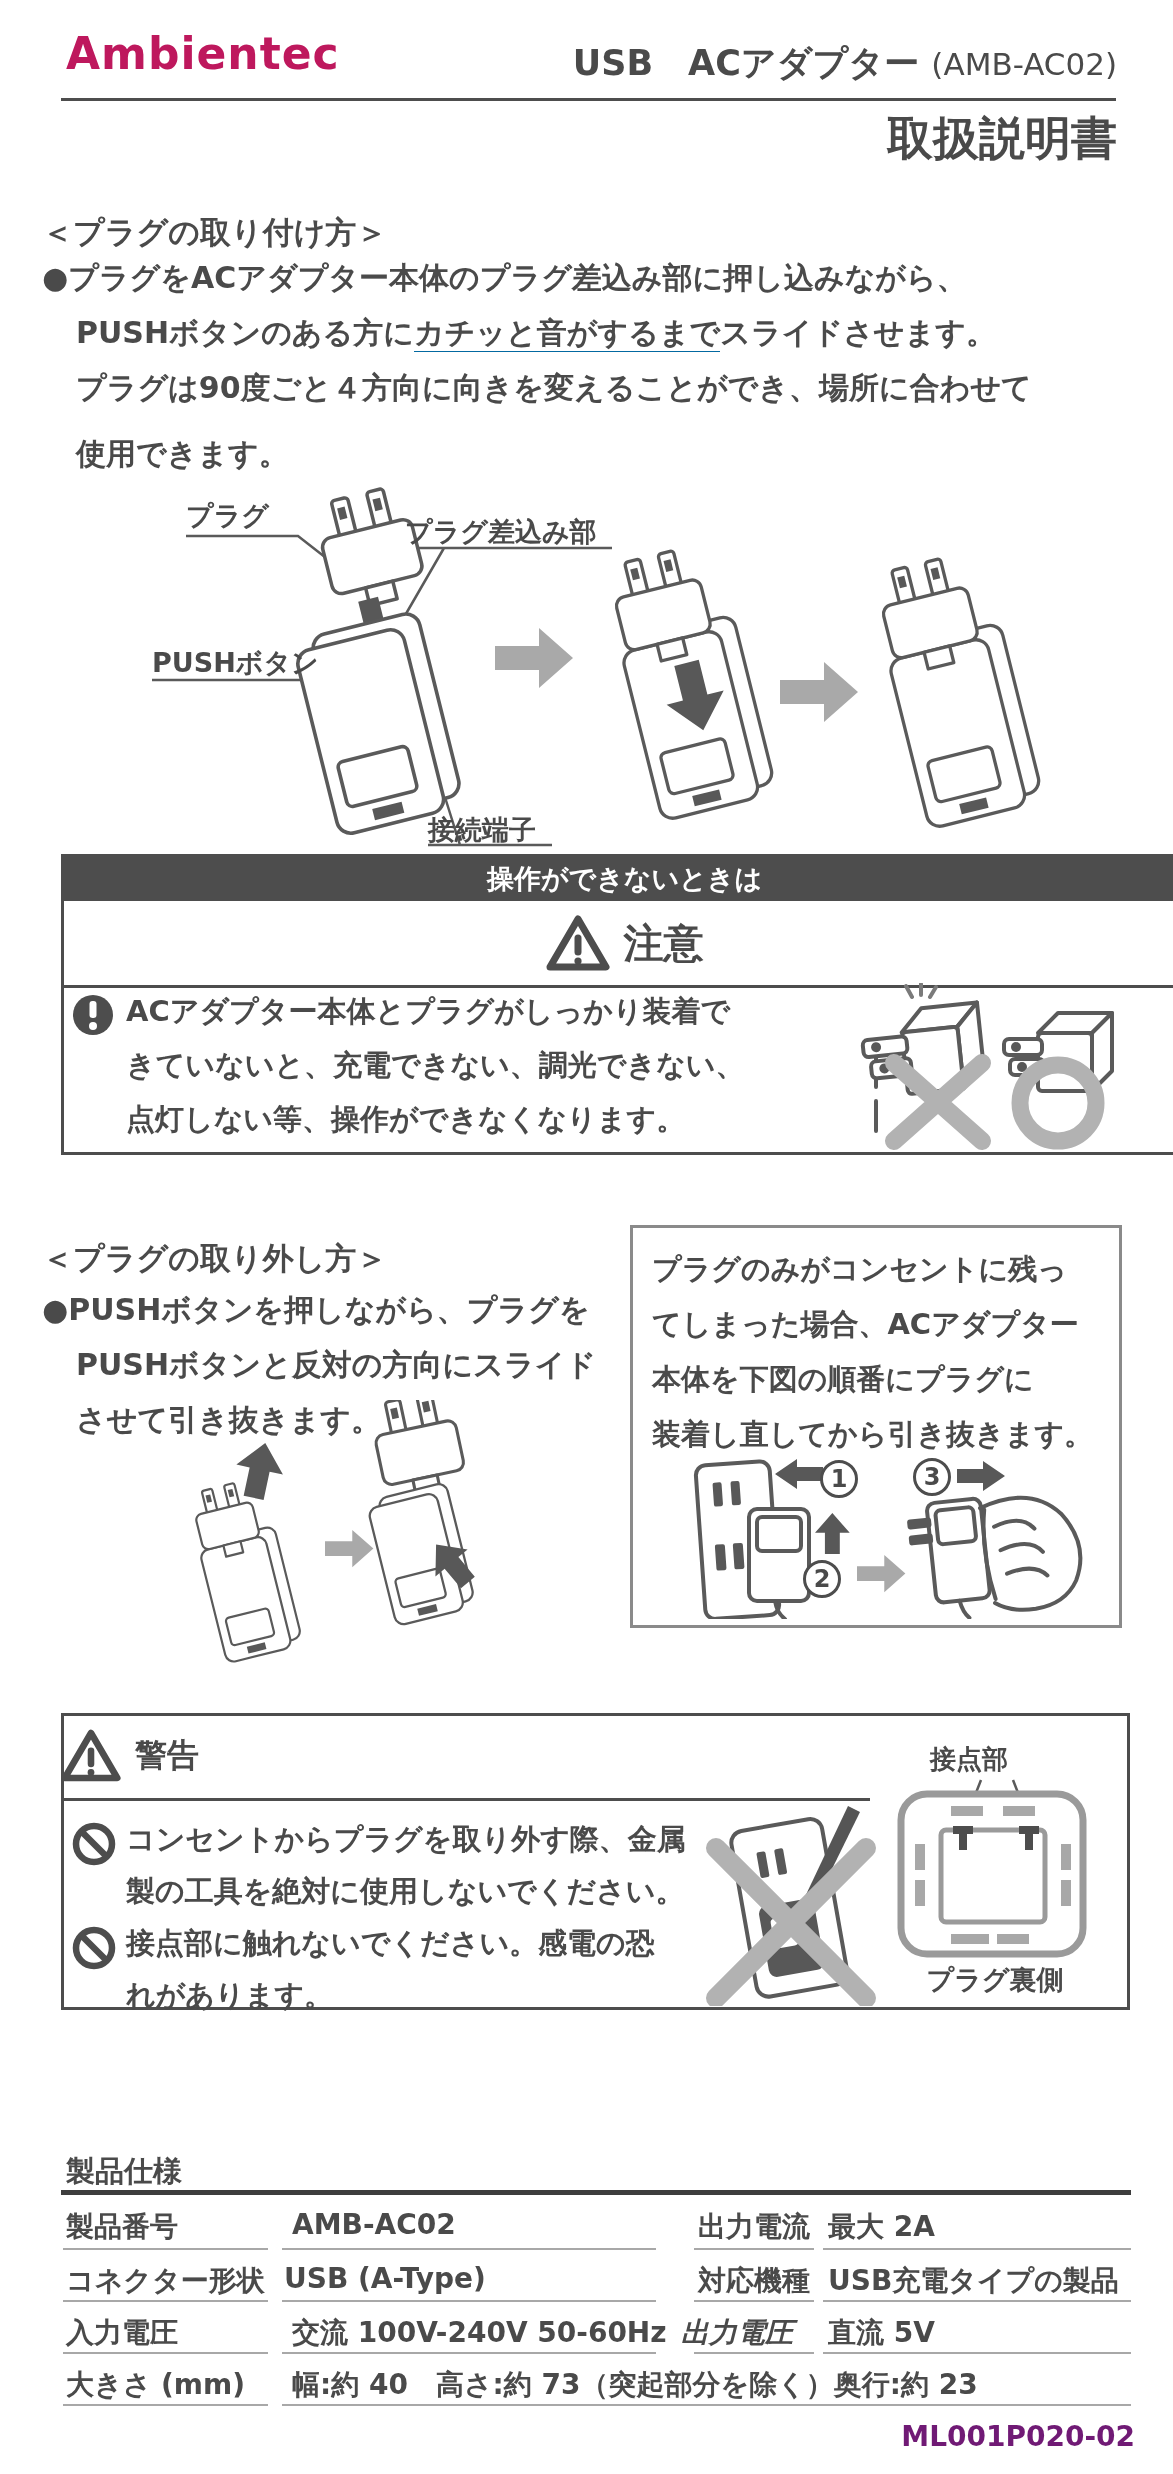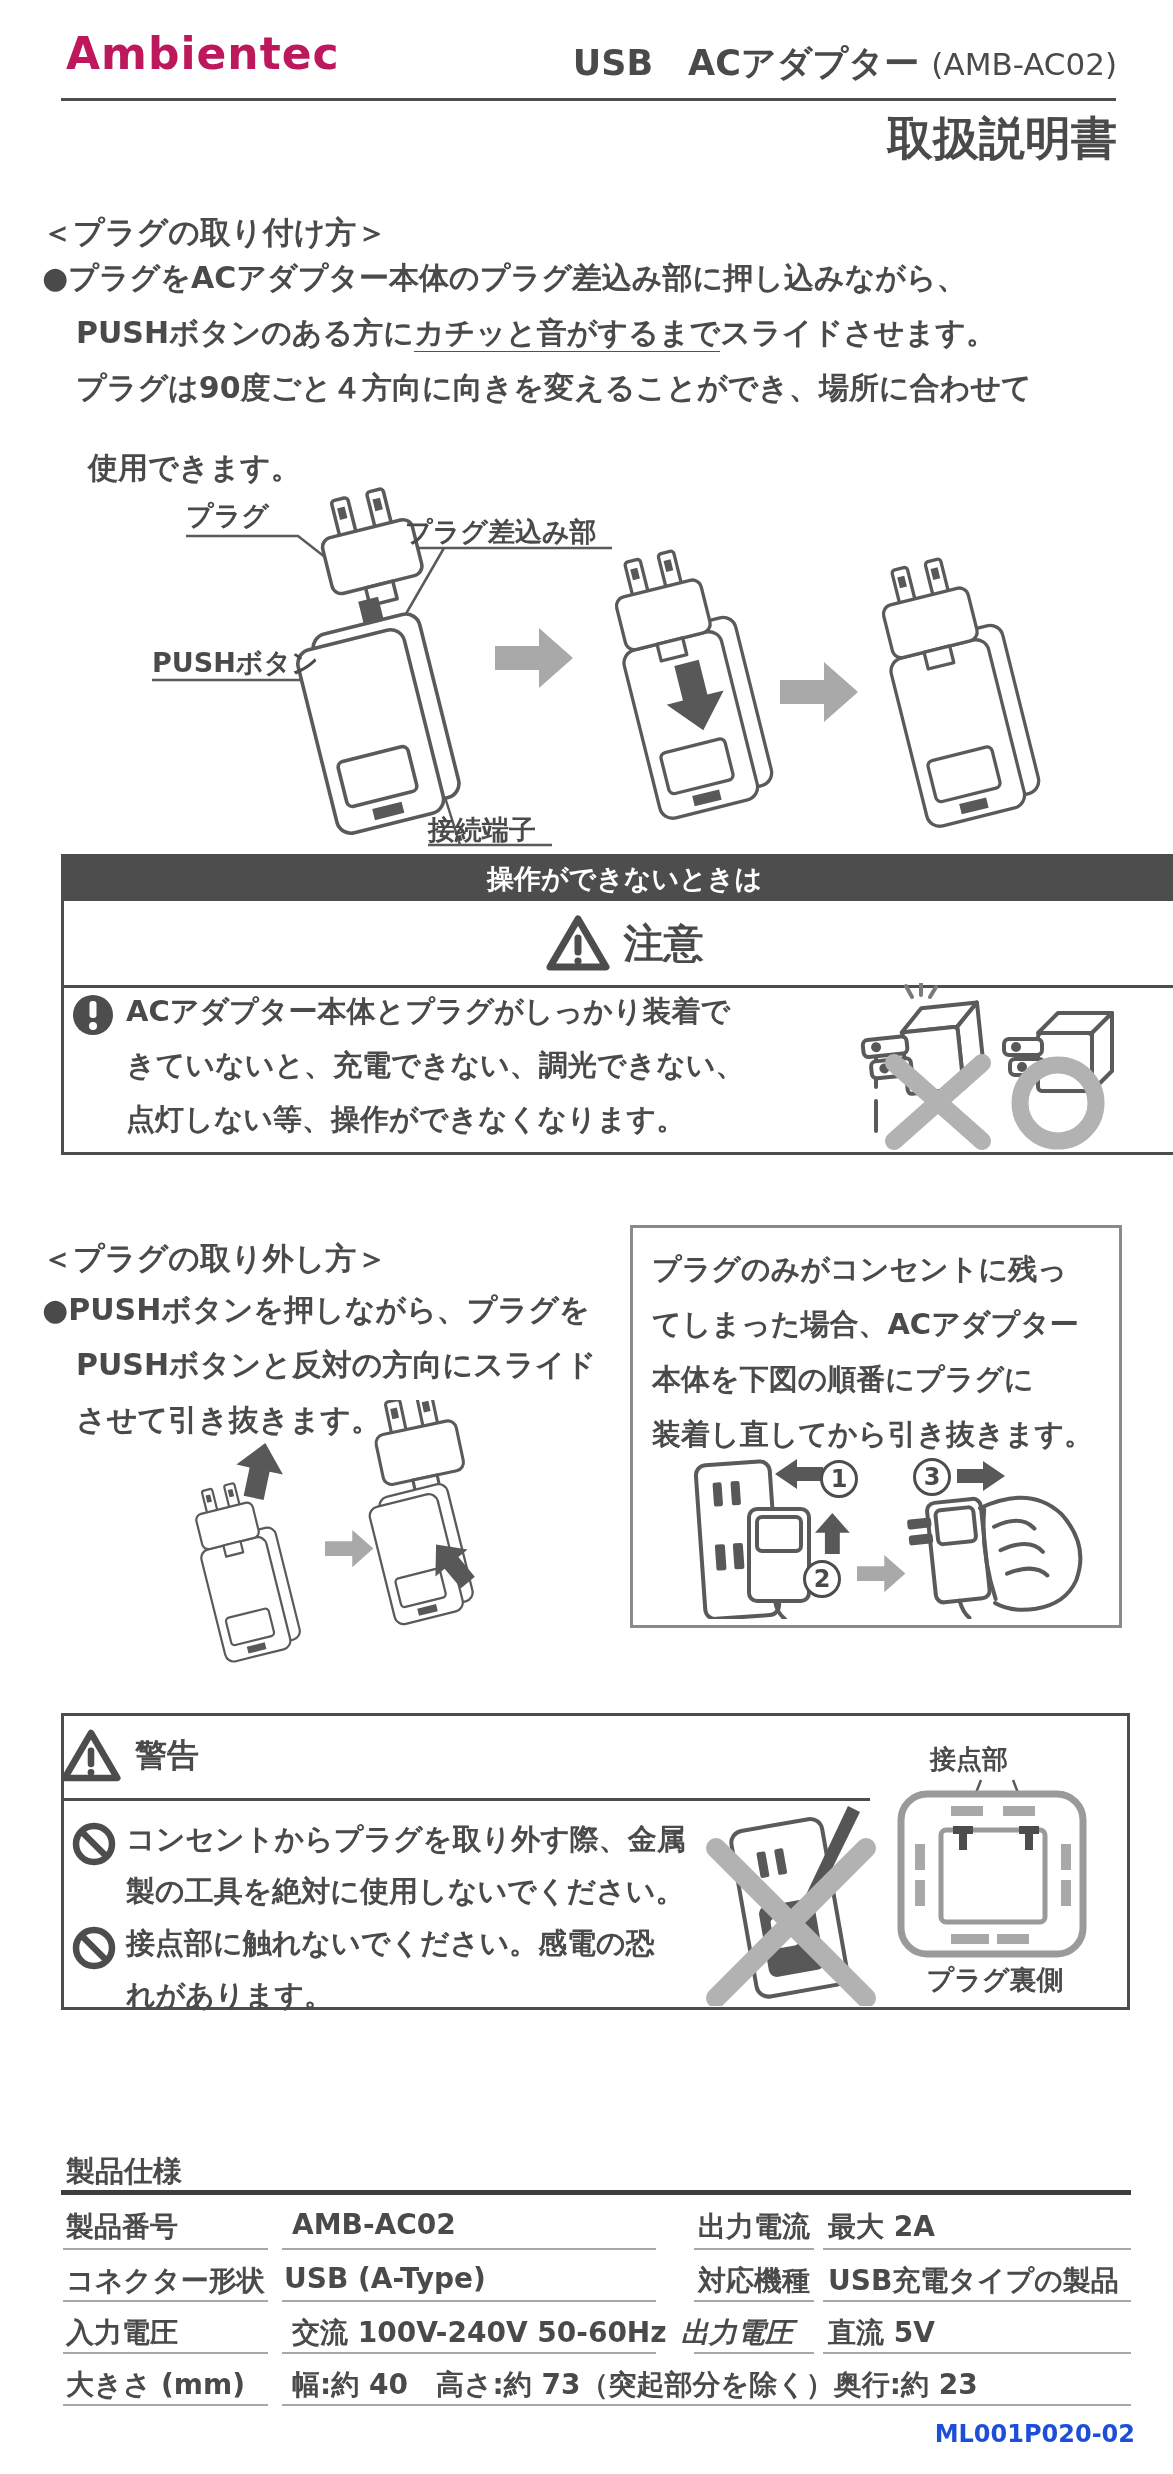"使用できます。" div.abs { margin-left: 12px -> none; top: 448px -> 434px }
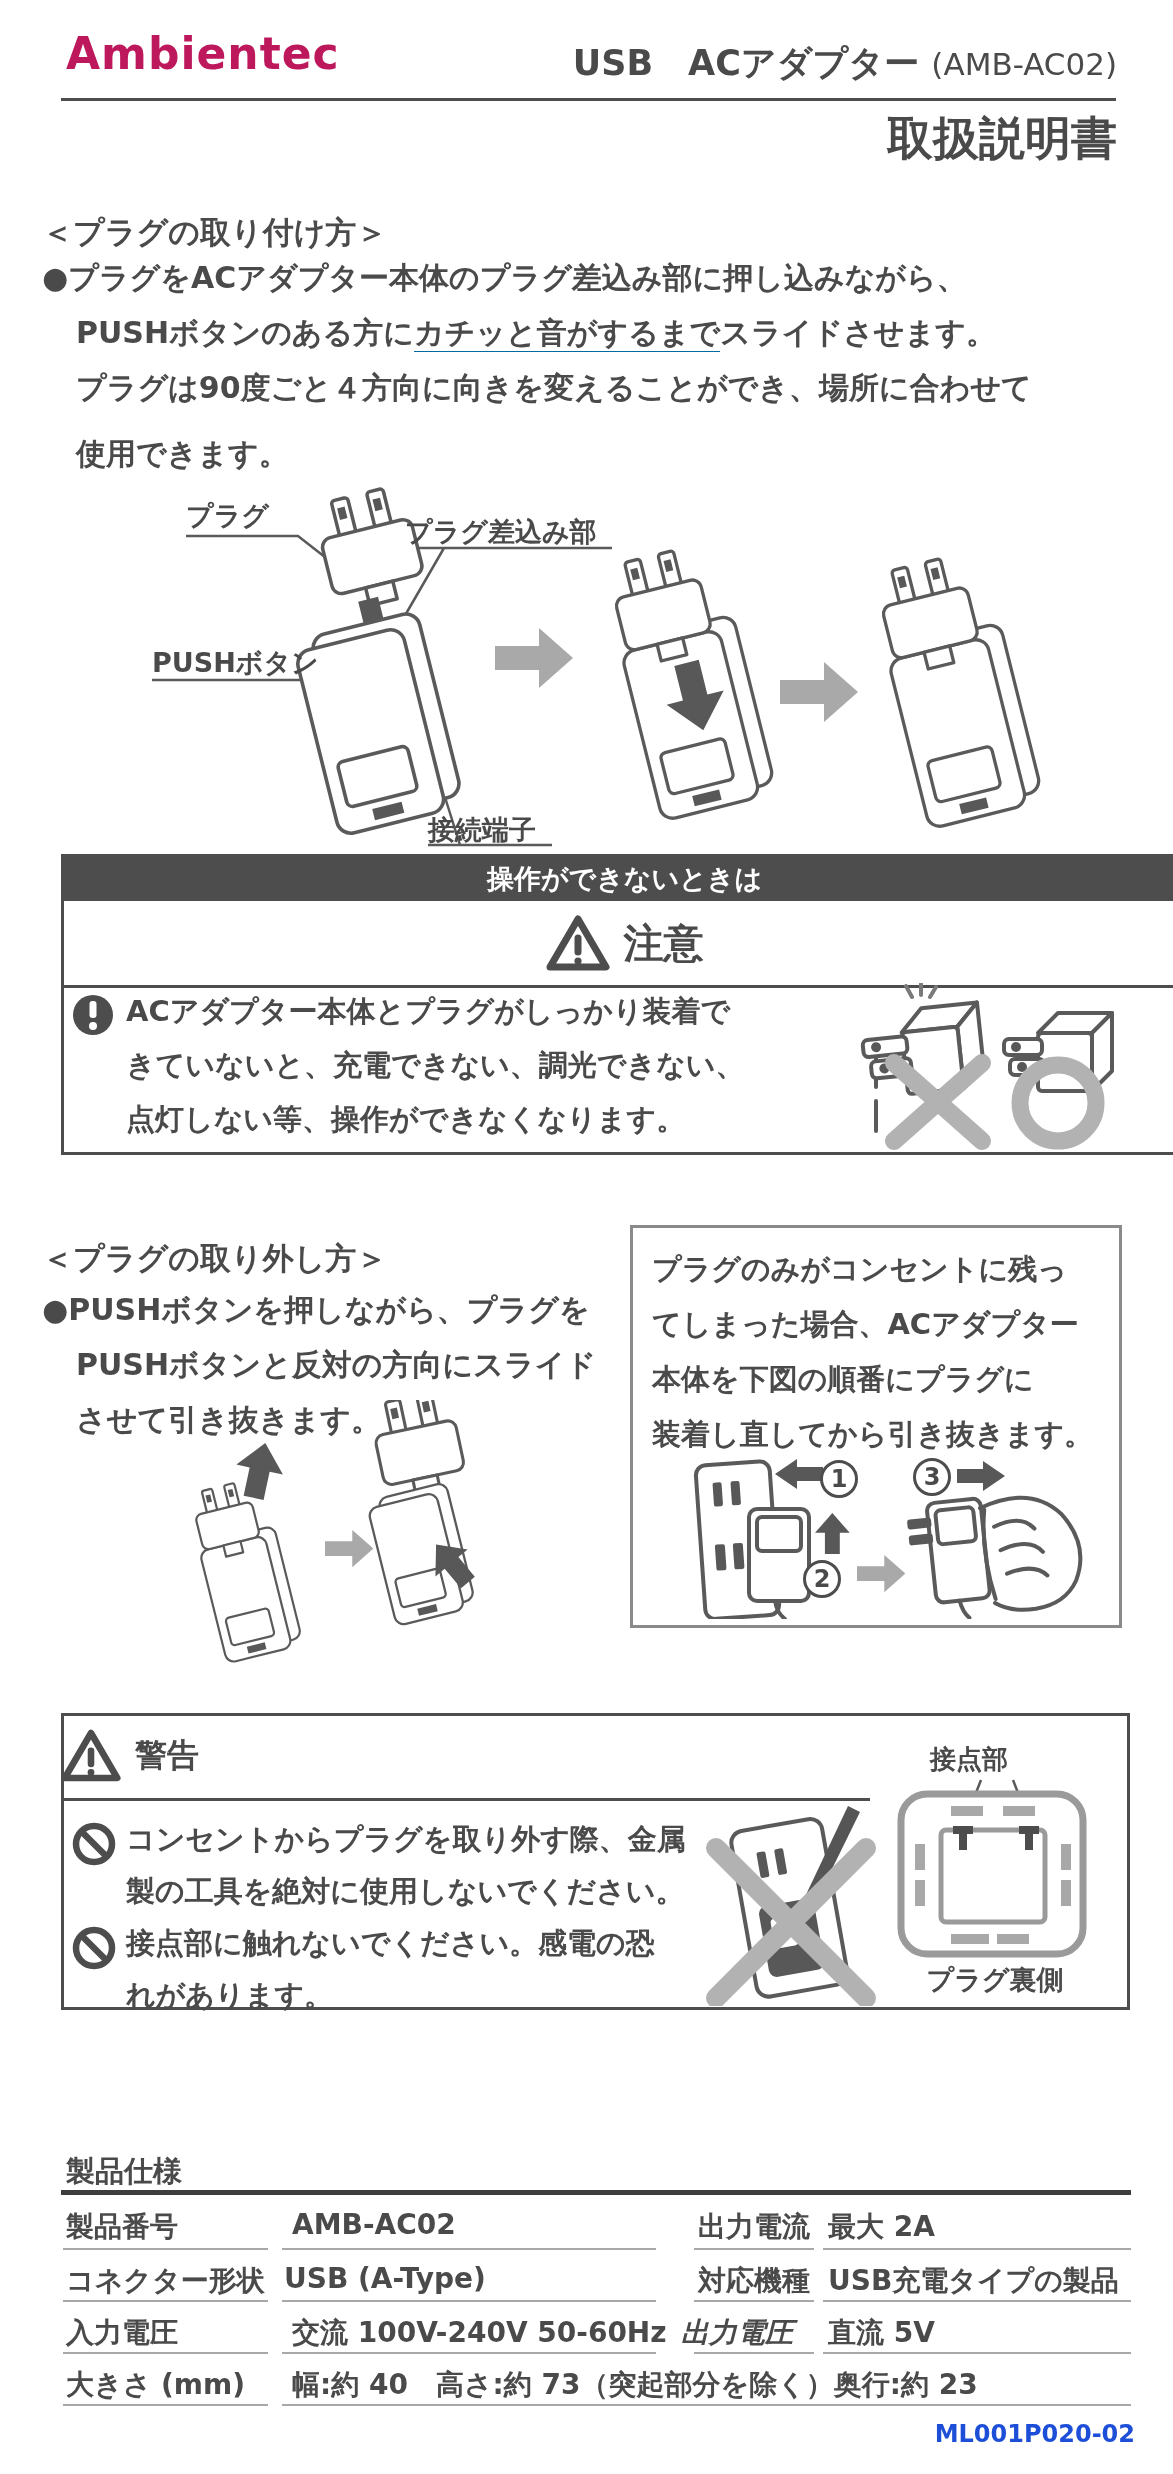"ML001P020-02" .footer { color: #1d4ed8 -> #701a75; font-size: 24px -> 28px }
